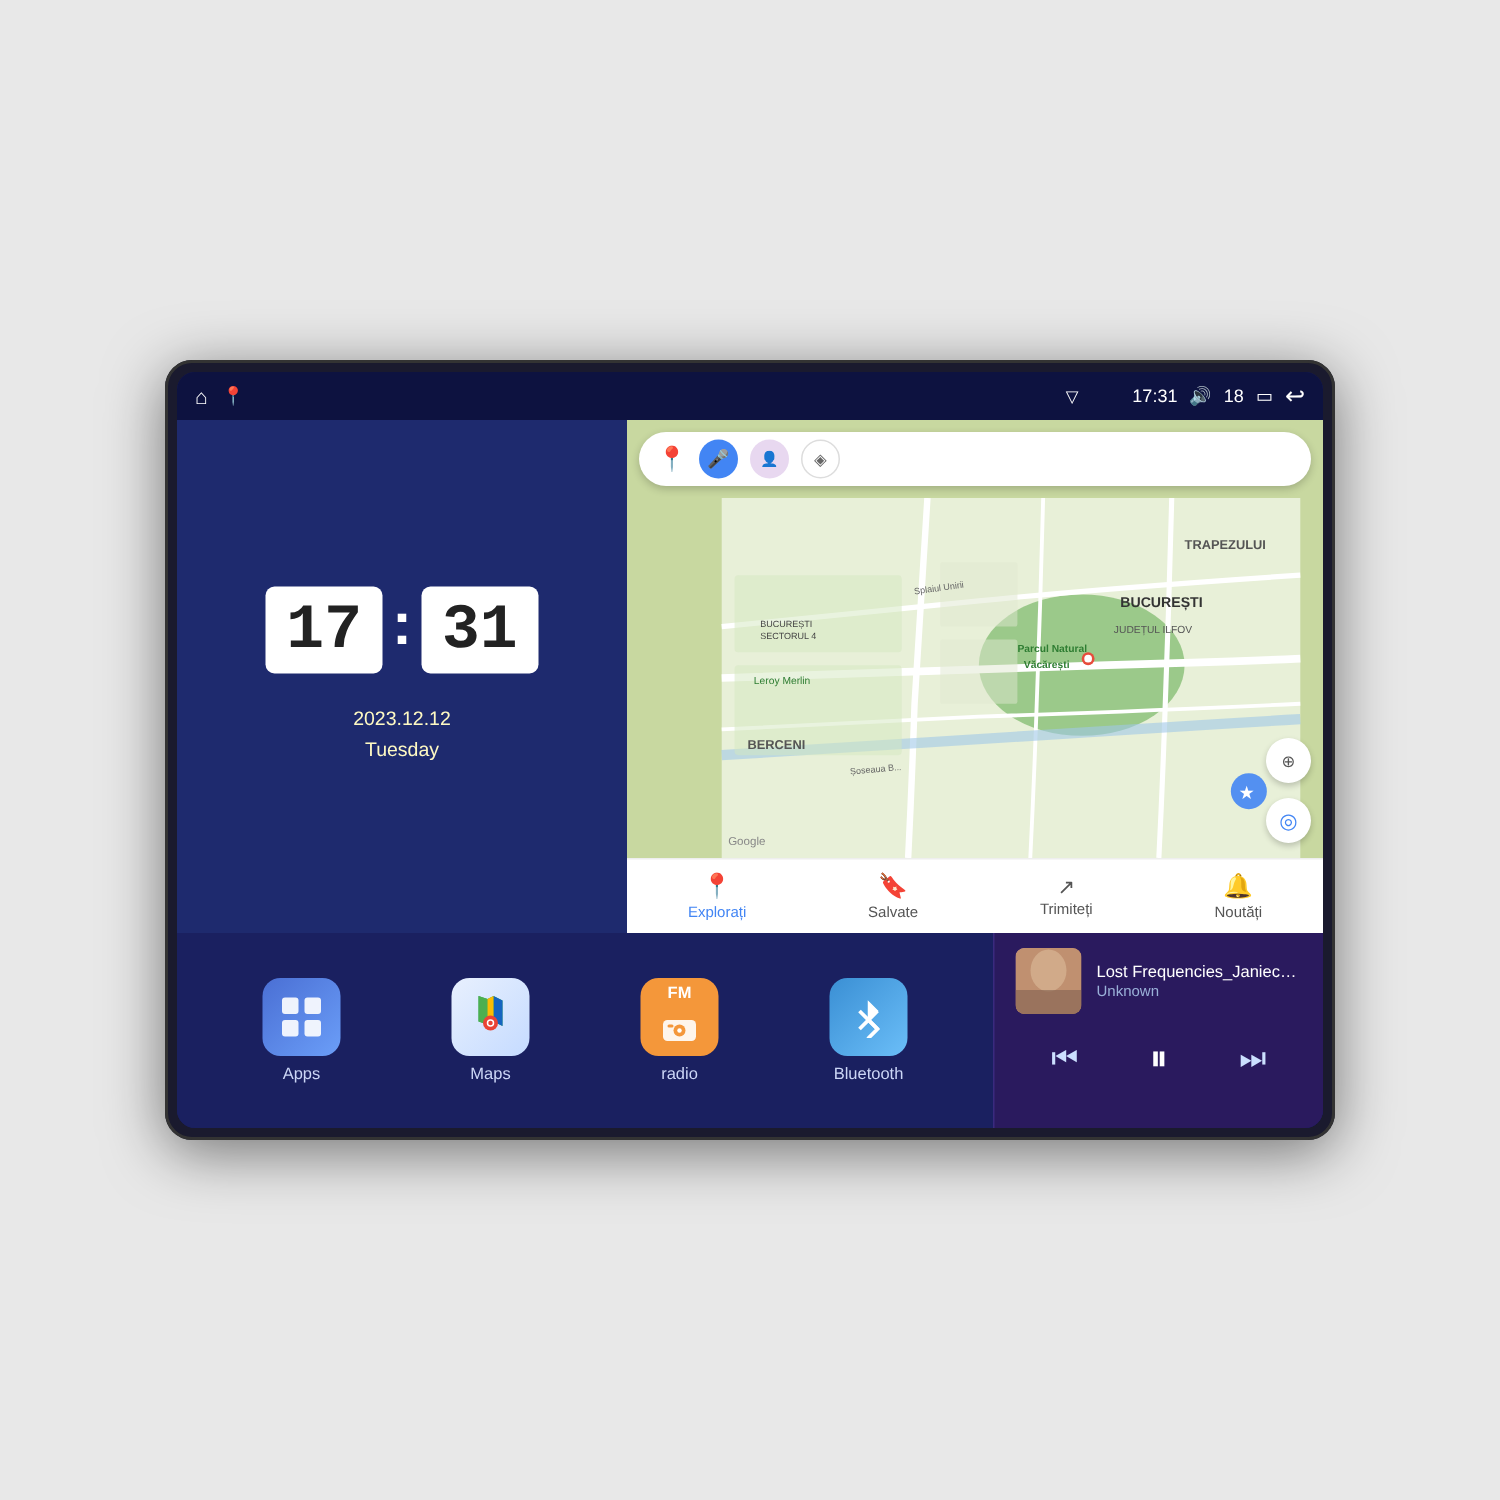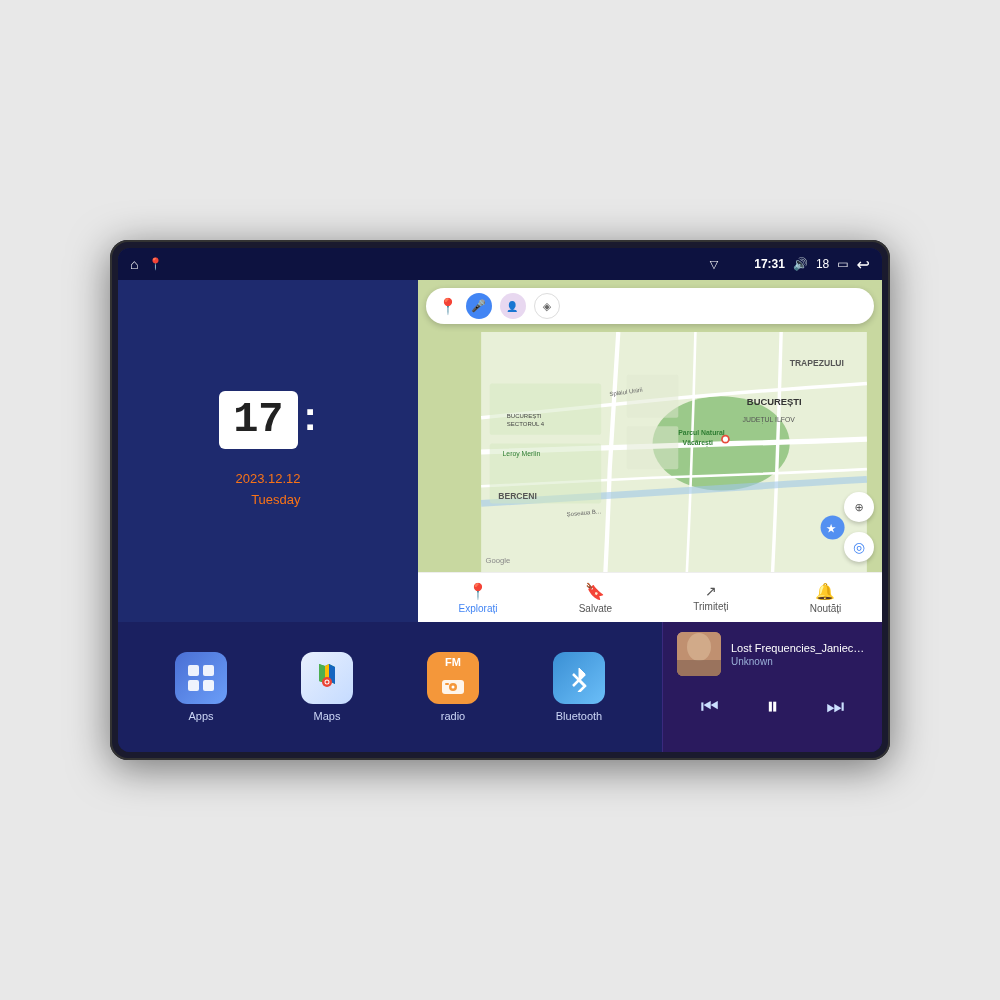"17:31" span { font-weight: 700 -> 400 }
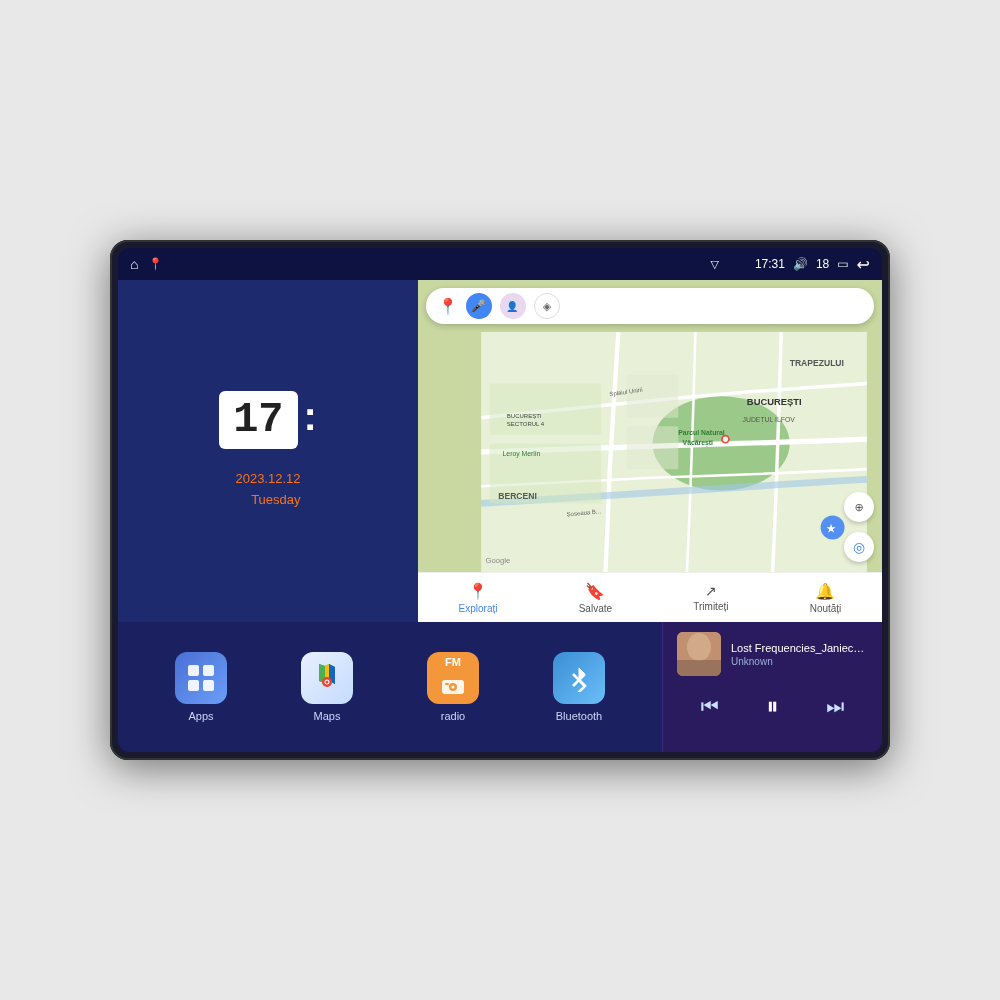"31" div.clock-digit { html: none -> <div>31</div> }
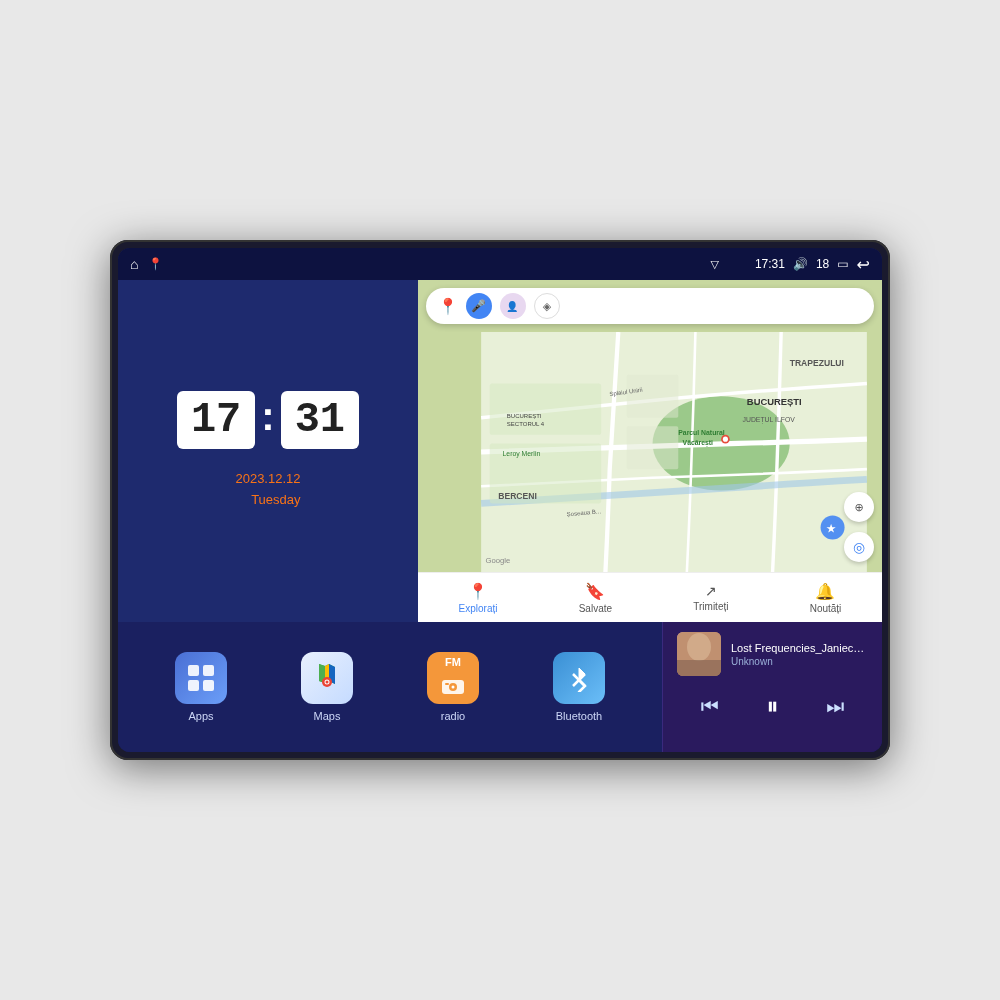"2023.12.12" .clock-date { color: #f97316 -> #fef9c3; text-align: right -> center }
